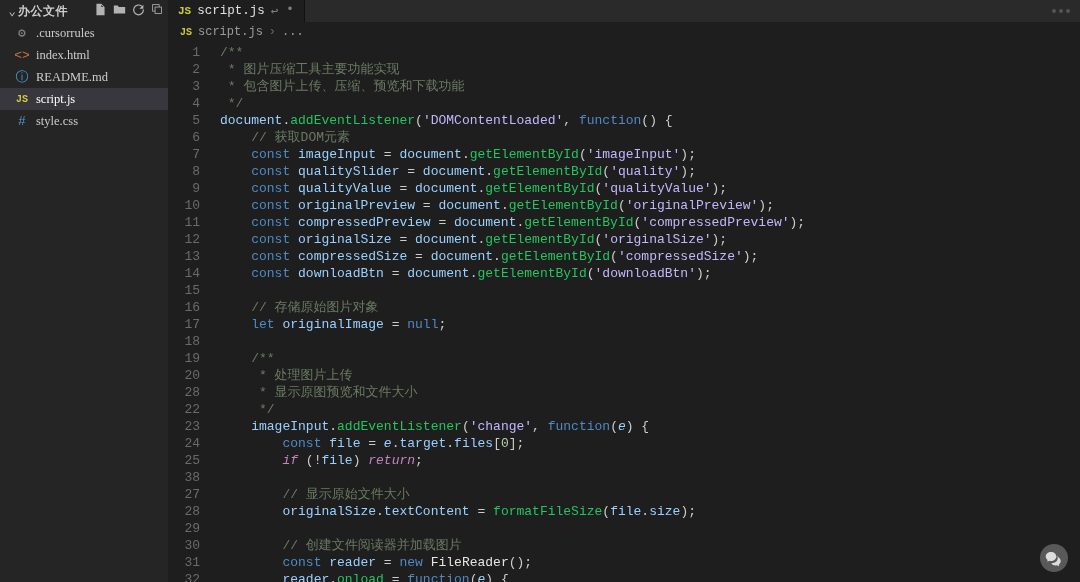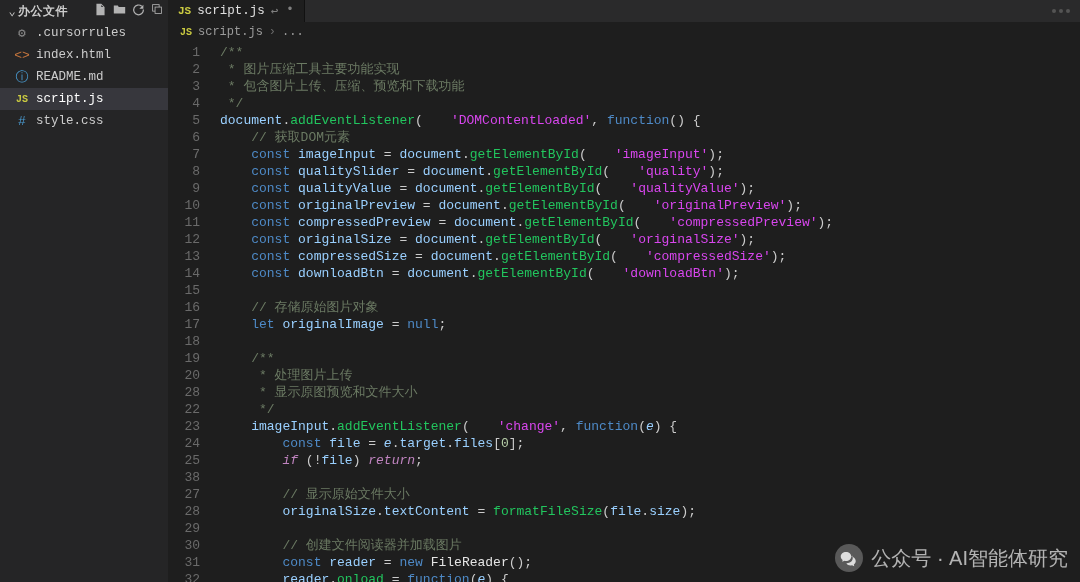".cursorrules" .file-label { font-family: none -> Liberation Serif, serif }
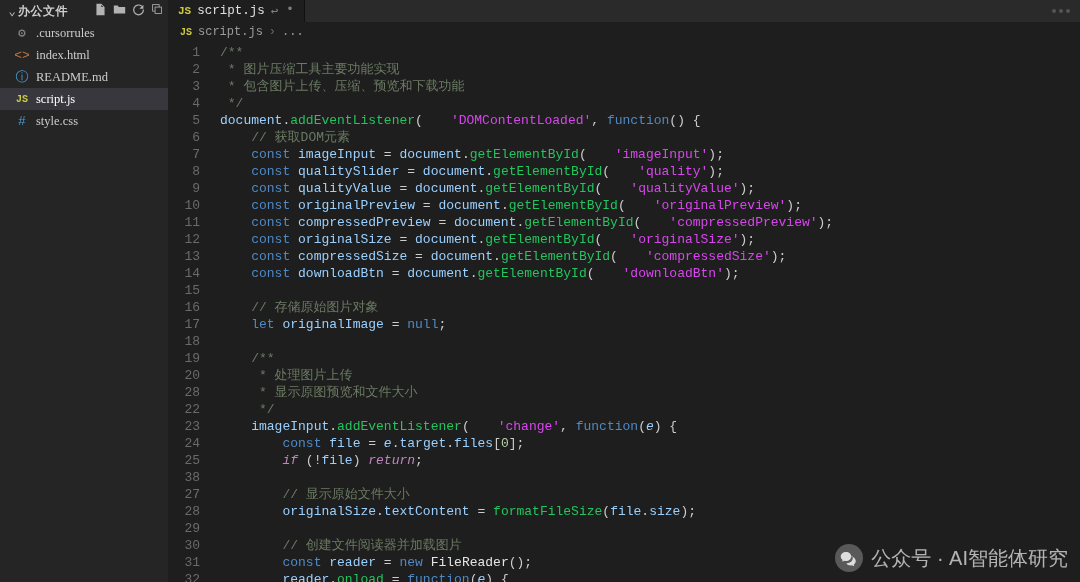"'DOMContentLoaded'" .c-str { color: #d946ef -> #c4b5fd; margin-left: 28px -> none }
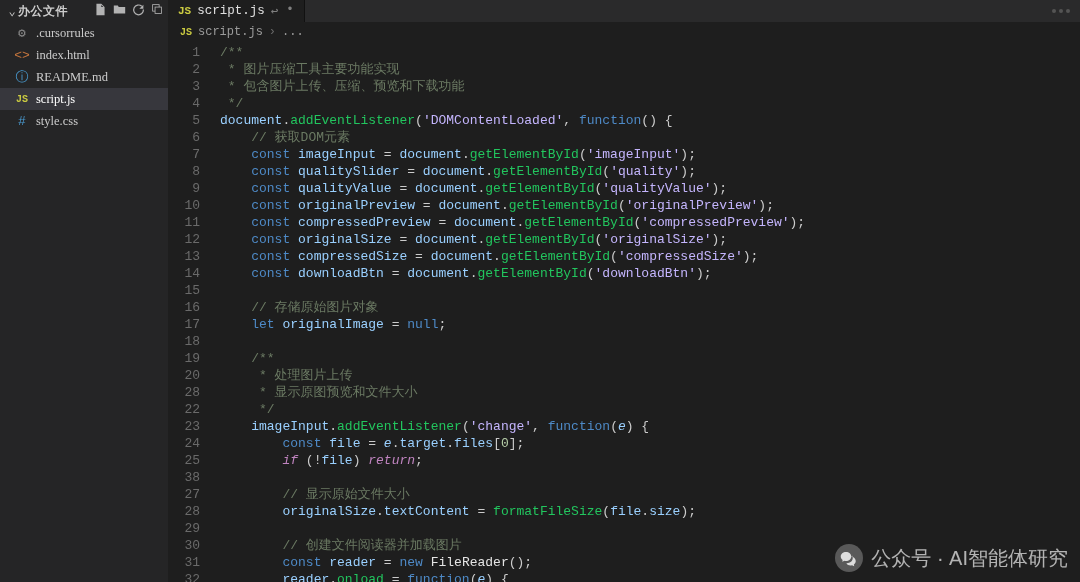"公众号 · AI智能体研究" span { html: <span>公众号 · AI智能体研究</span> -> none }
